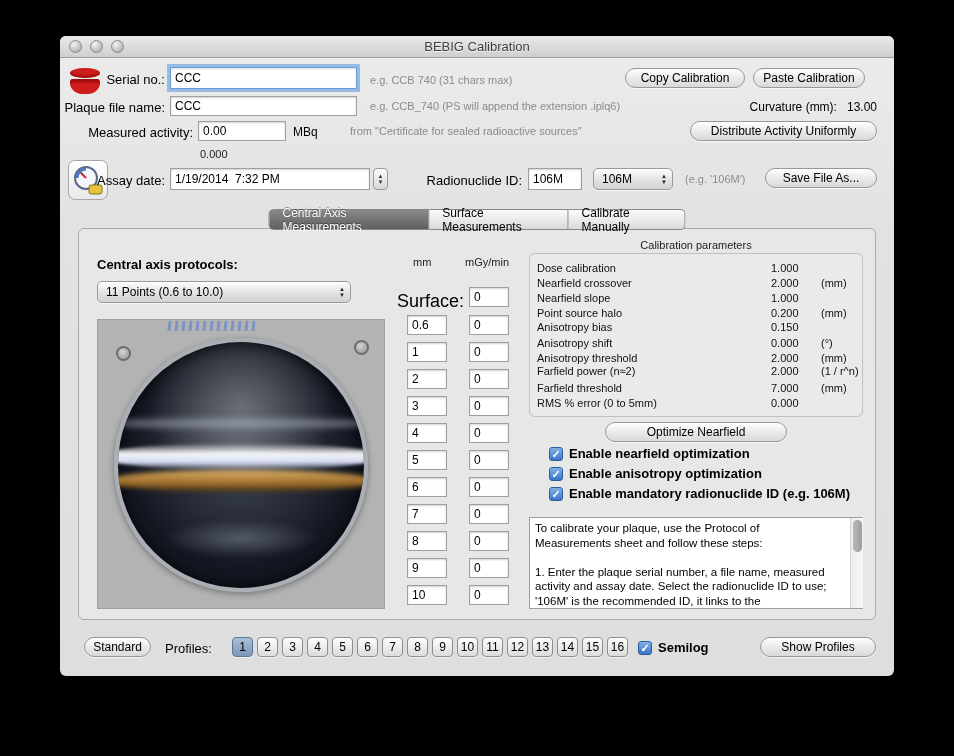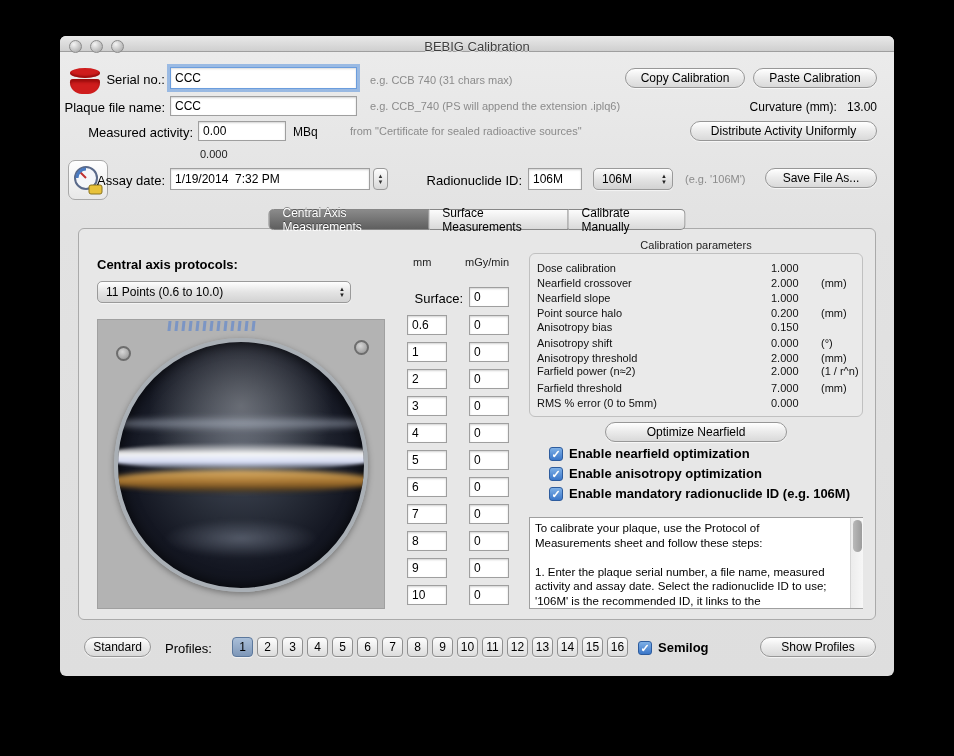"BEBIG Calibration" .titlebar { height: 16px -> 22px }
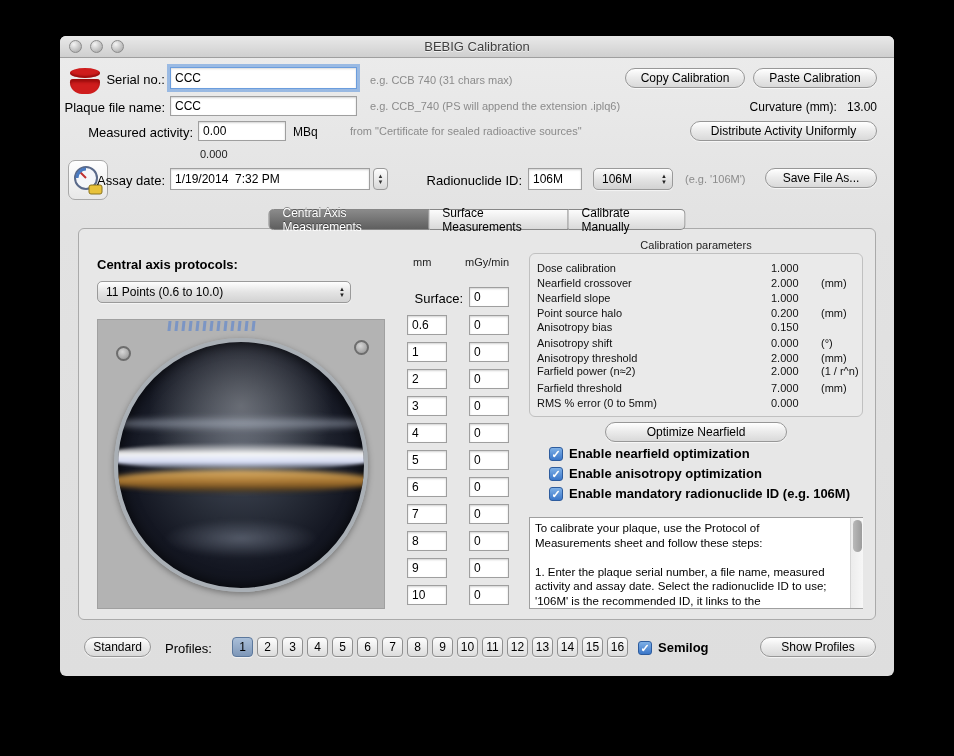"Paste Calibration" div.abs { width: 124px -> 112px }
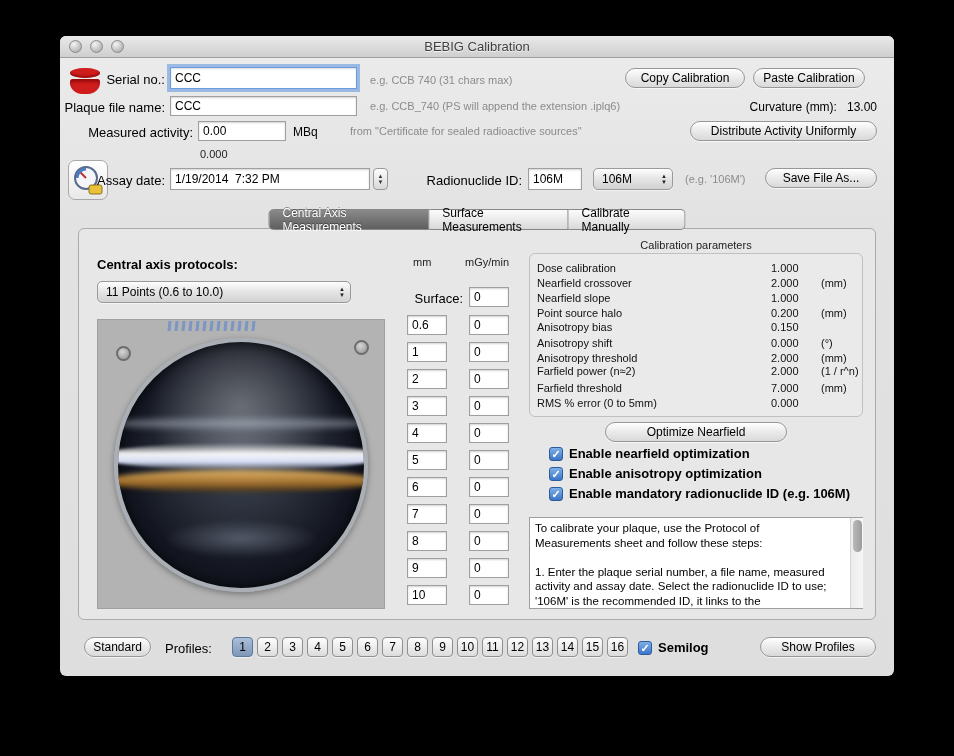"Surface:" div.abs { font-size: 13px -> 18px }
